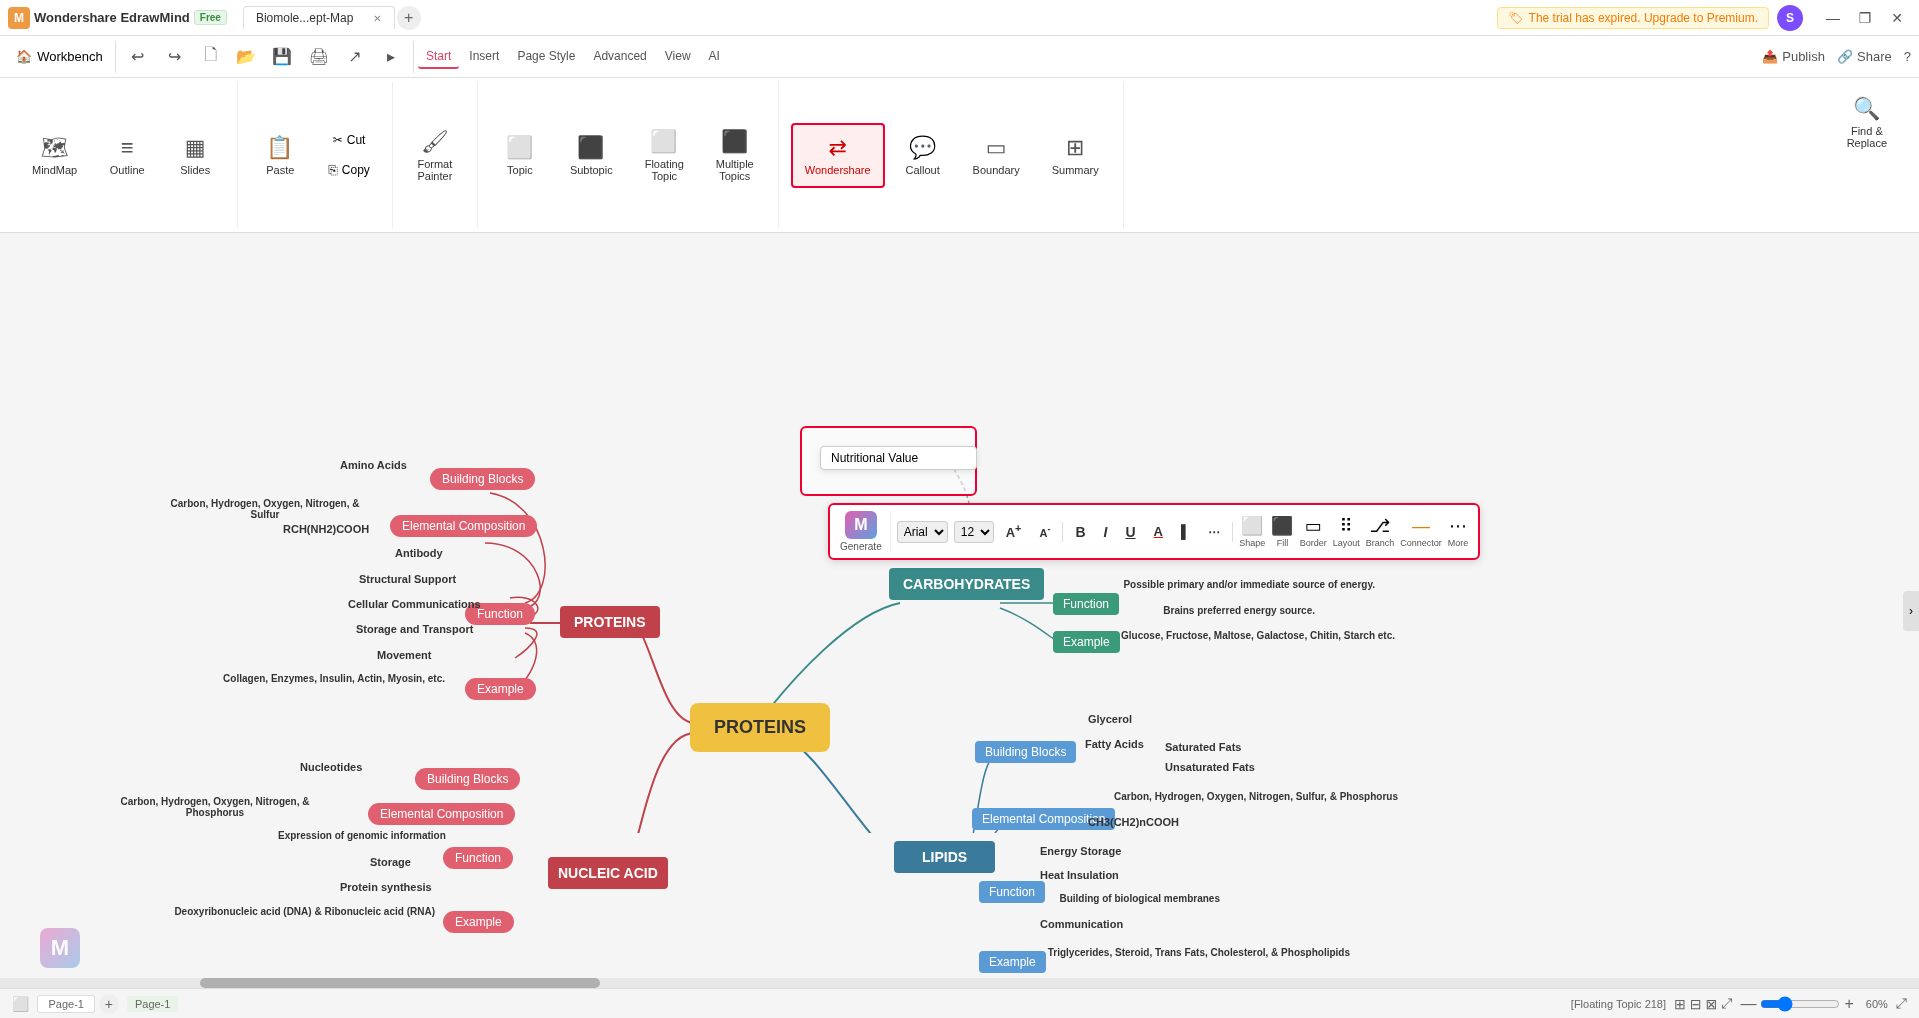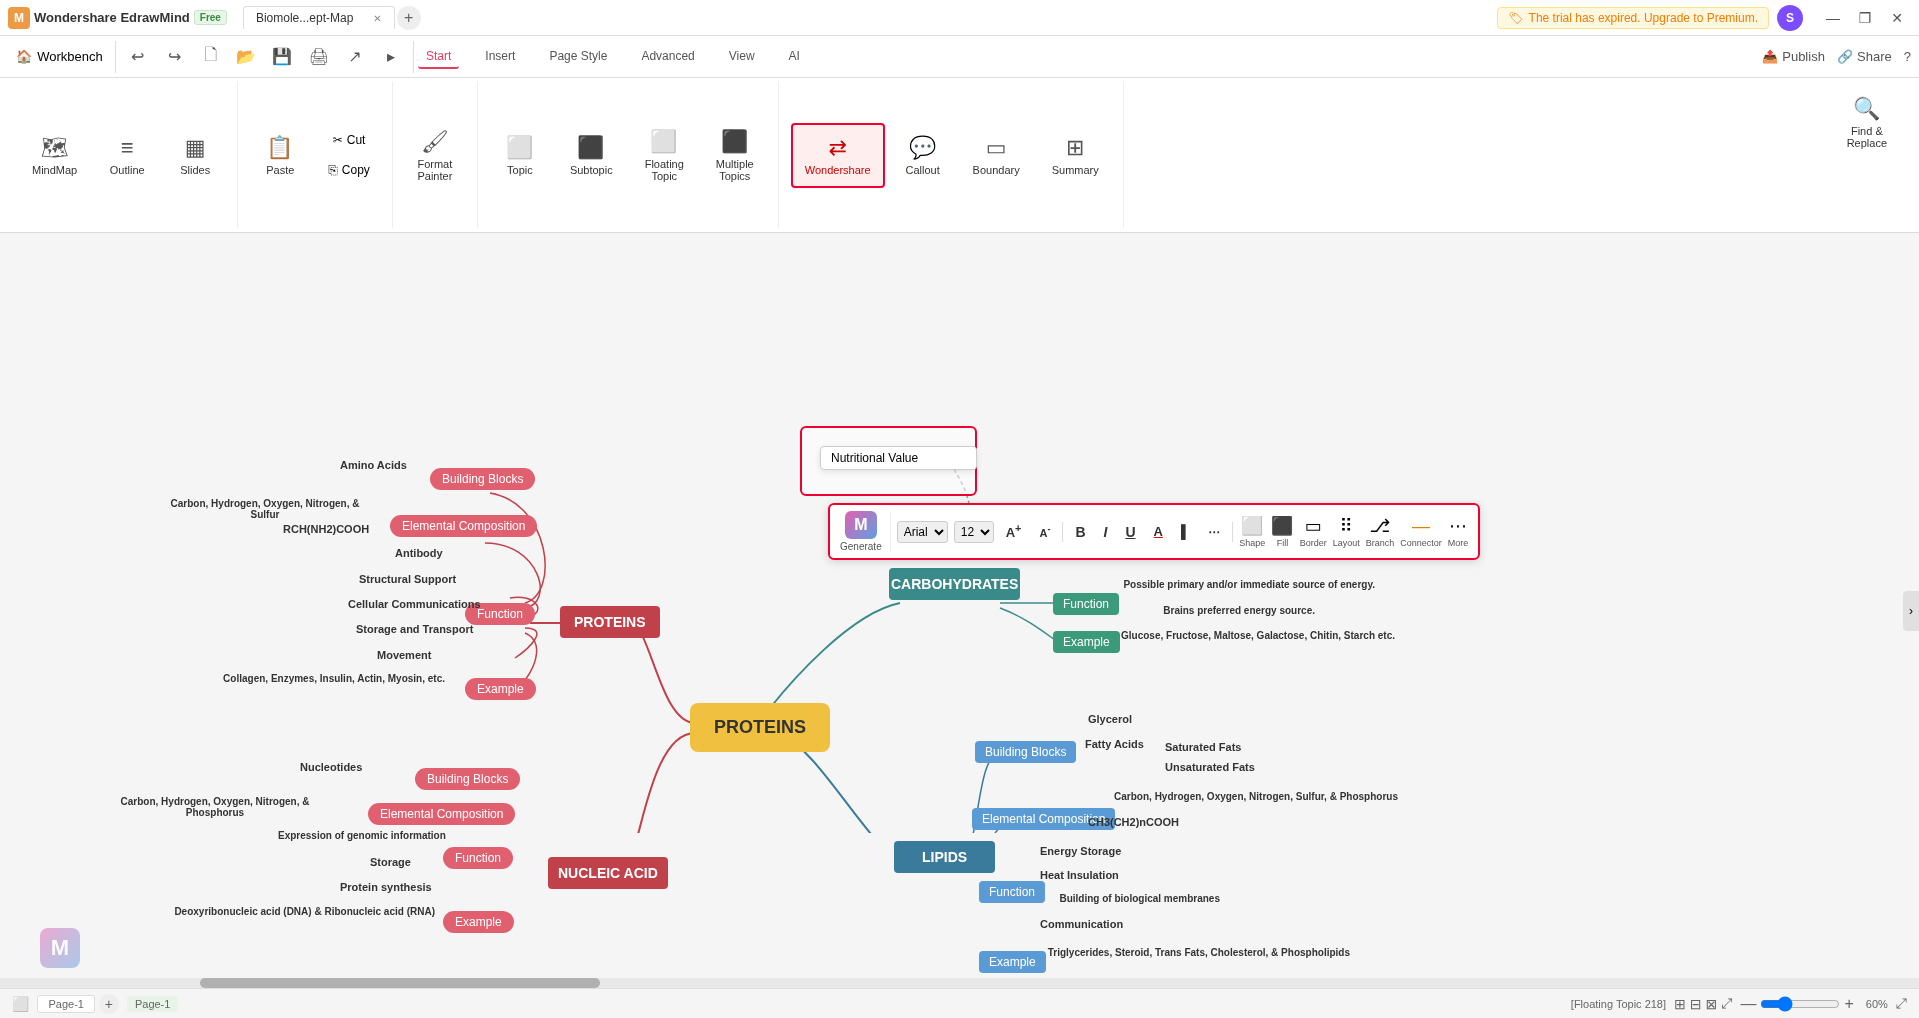"Start" .nav-menu { gap: 18px -> 2px }
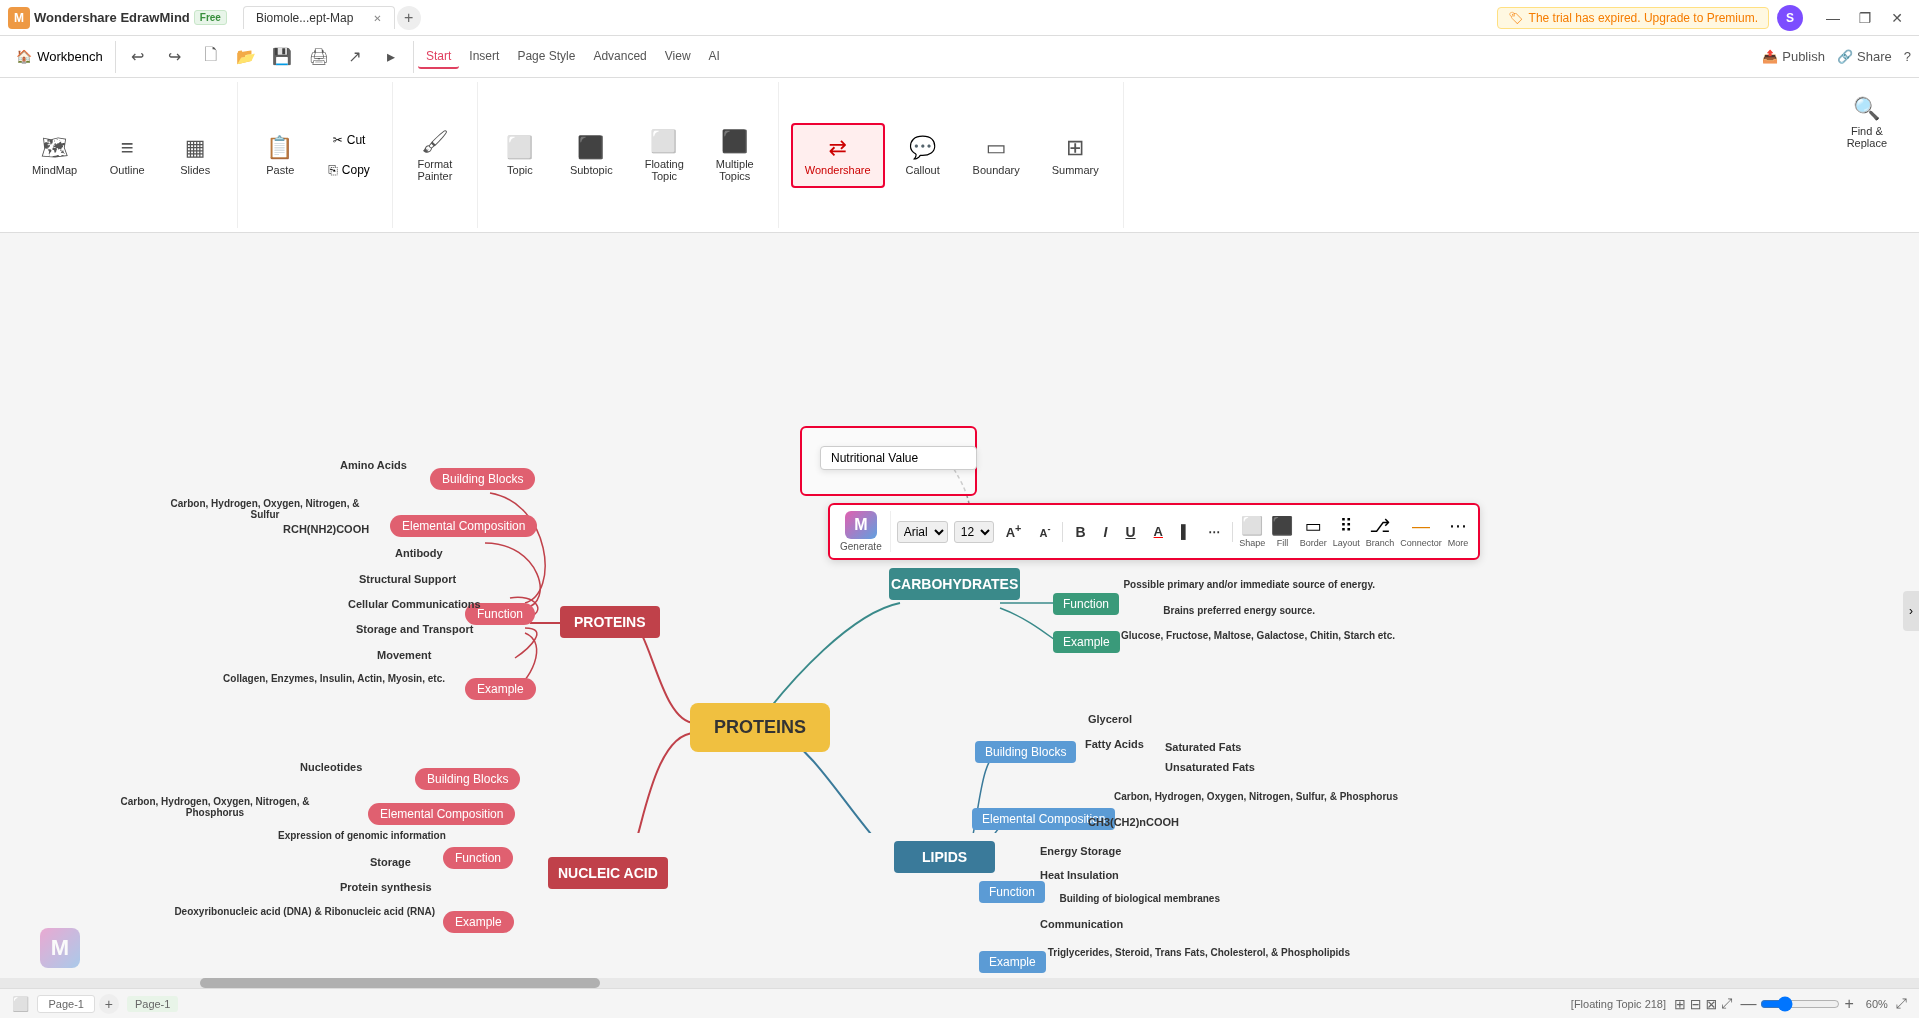"CARBOHYDRATES" .node-carb { padding: 8px 2px -> 8px 14px }
